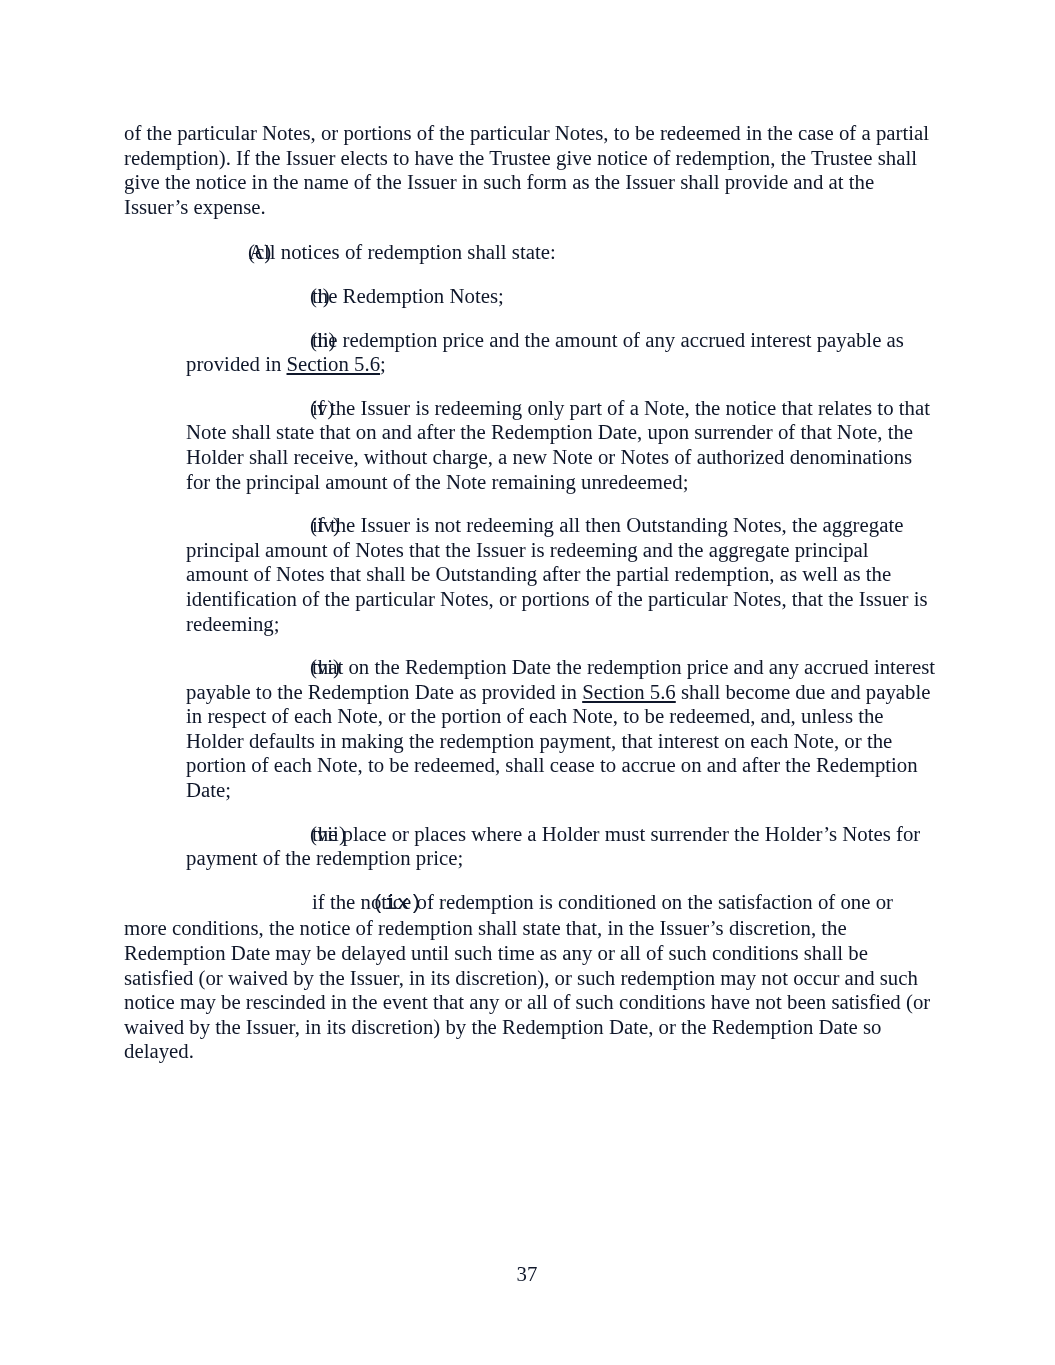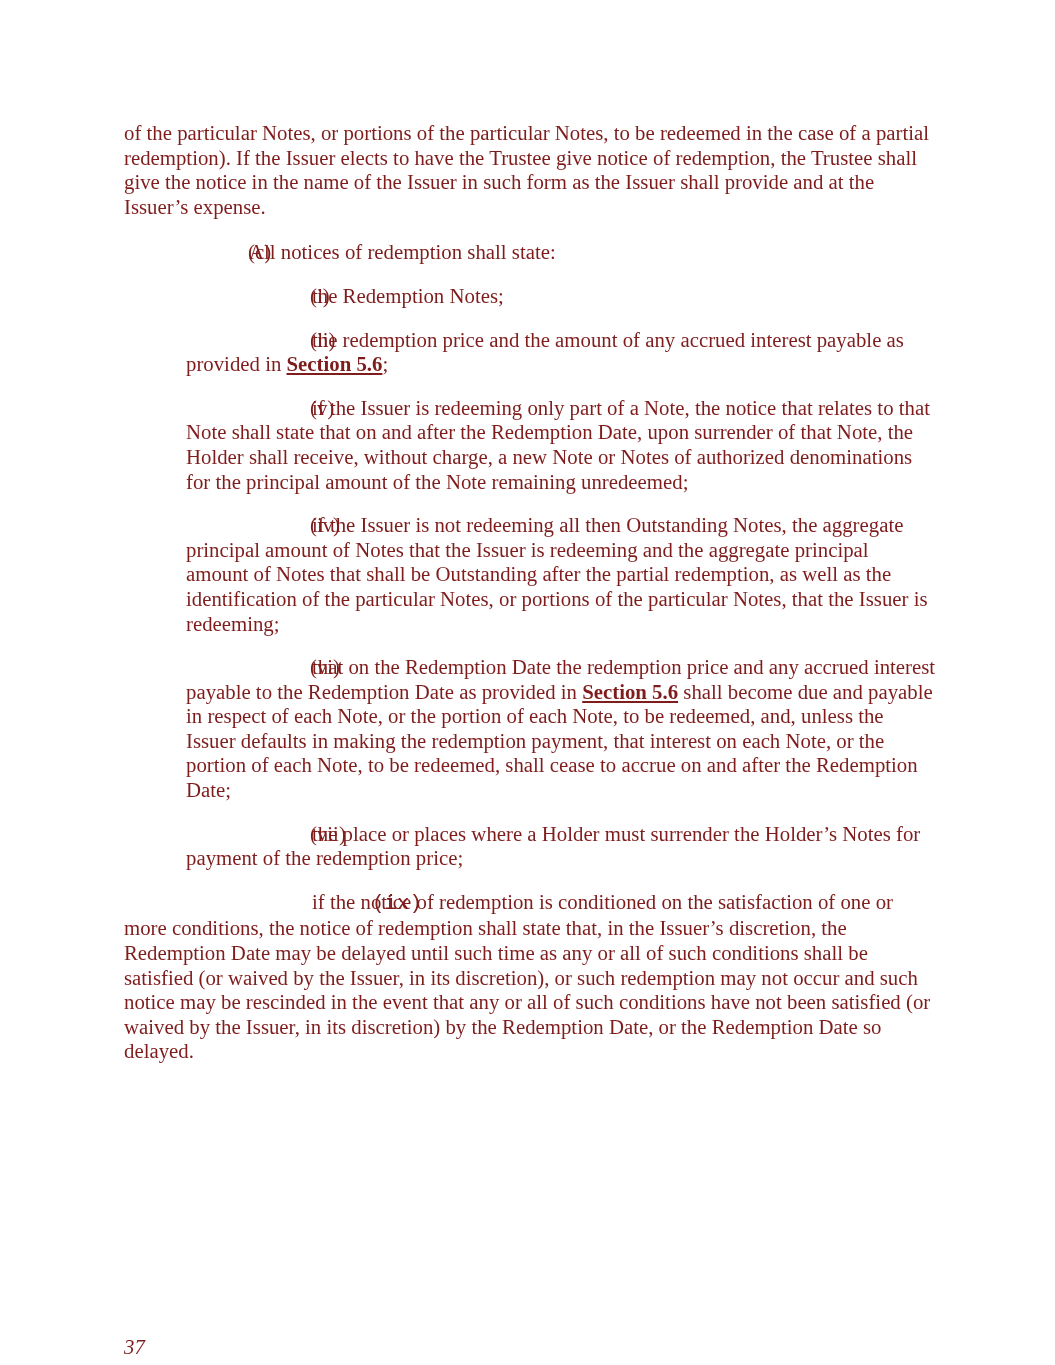"of the particular Notes, or" .page { color: #7f1d1d -> #0f172a }
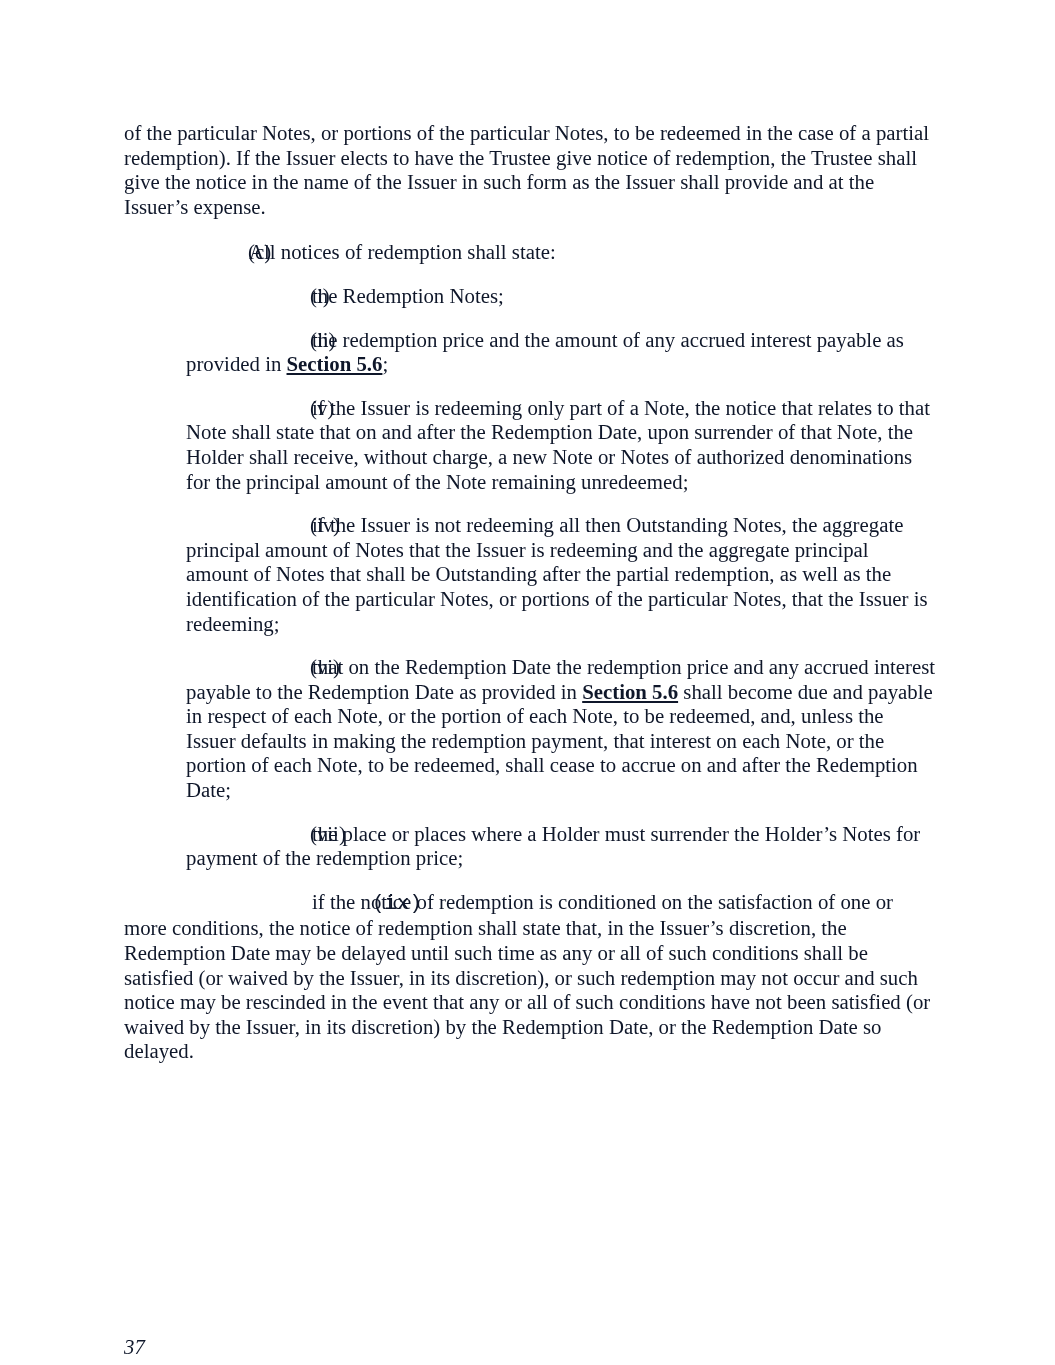"Section 5.6" .u { font-weight: bold -> none }
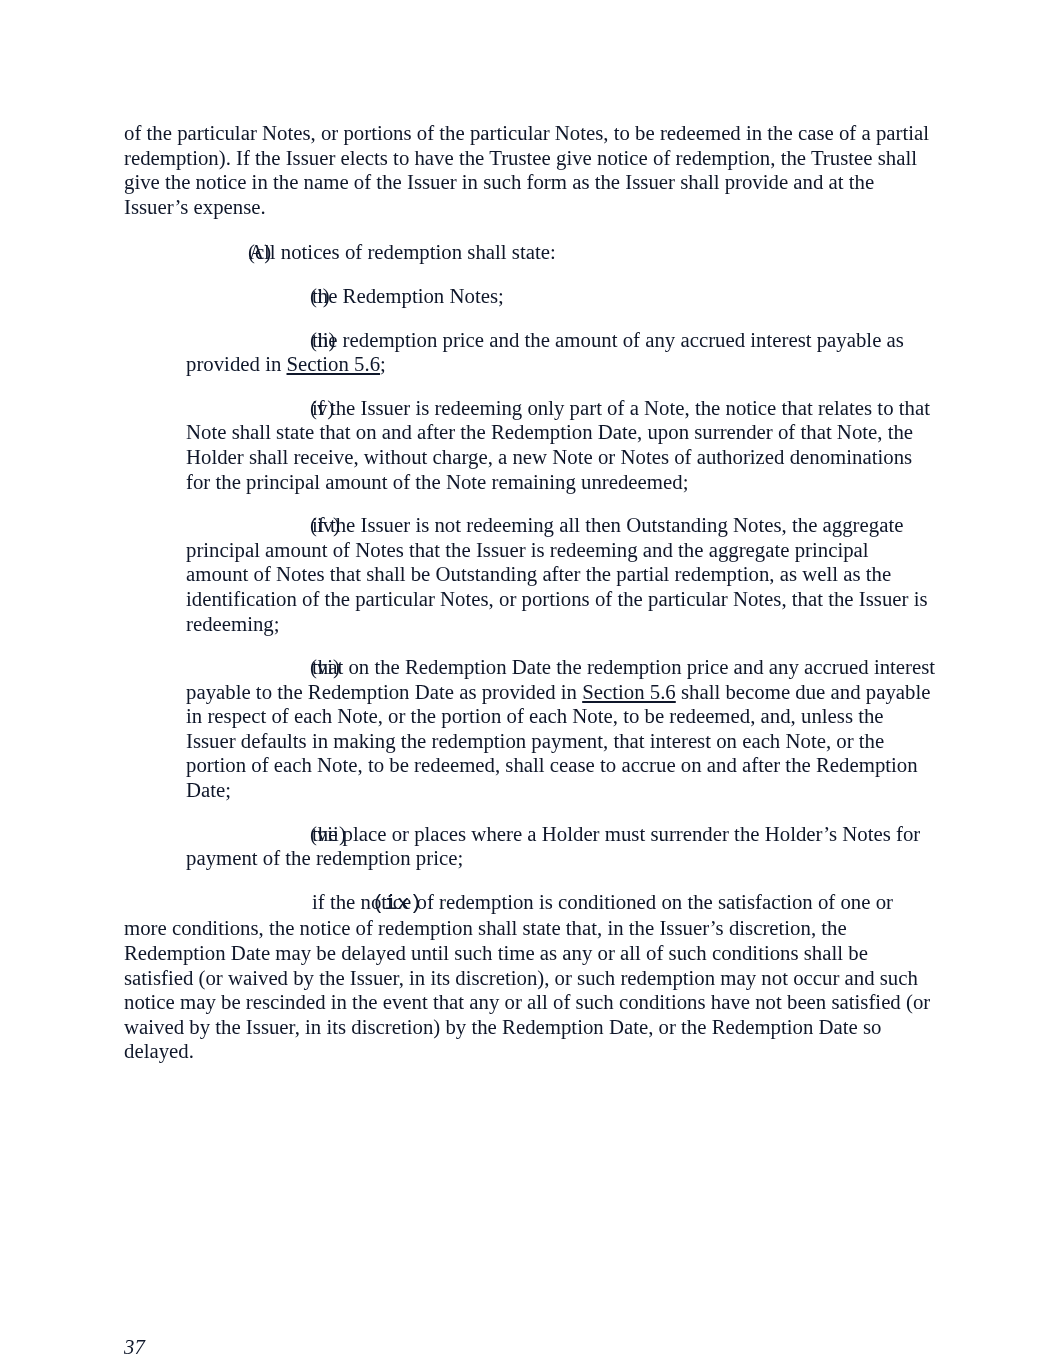"shall become due and payable" span { text: Issuer -> Holder }
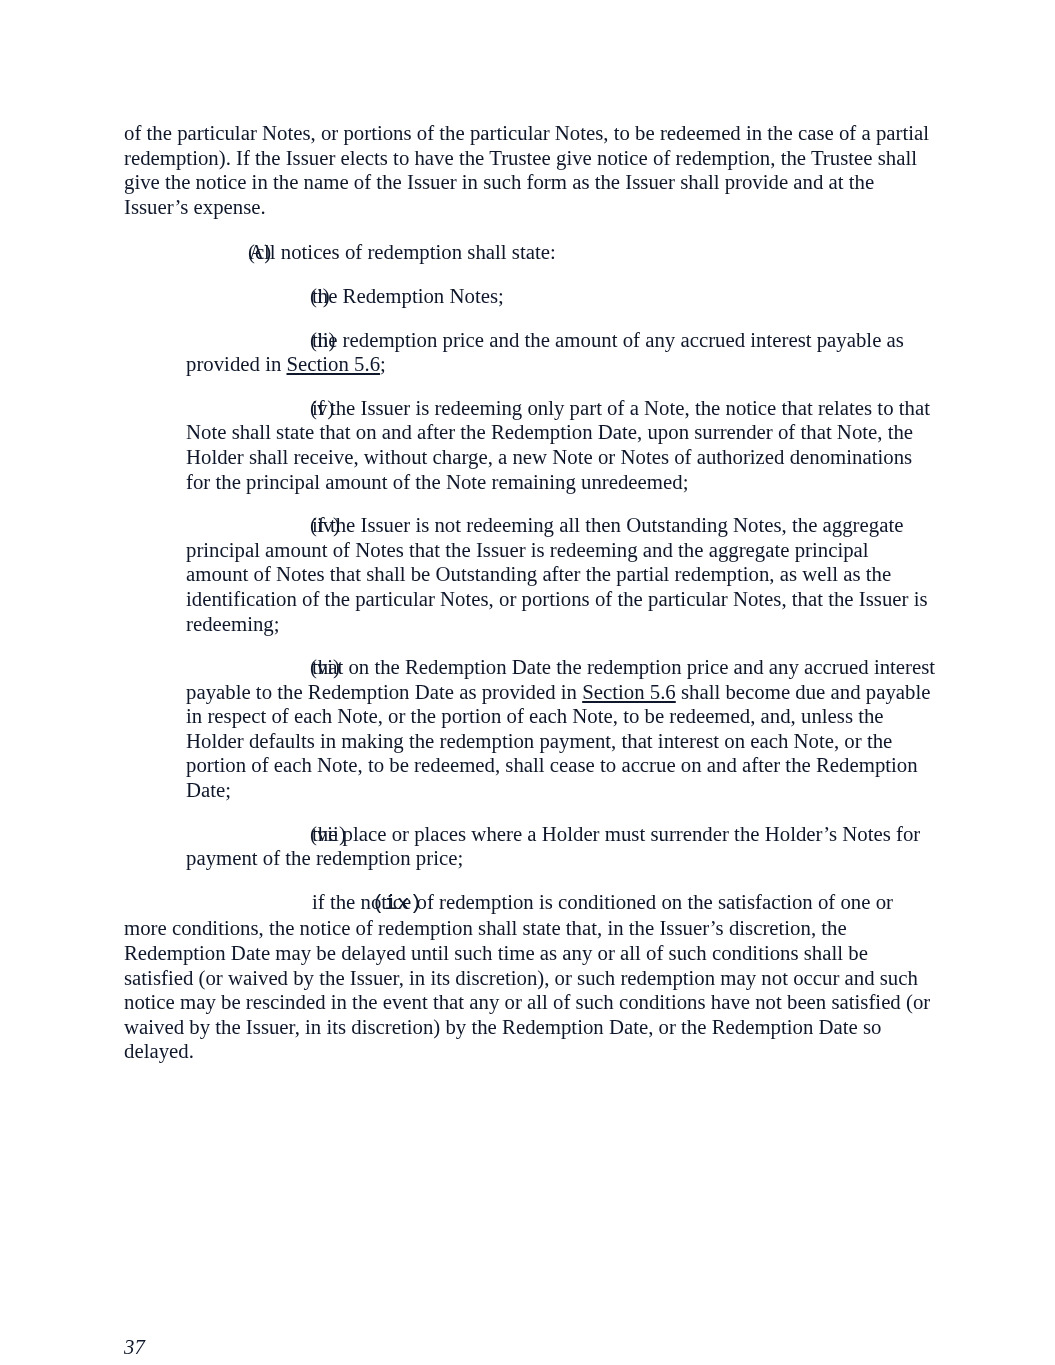"37" .page-number { font-style: italic -> none; text-align: none -> center; top: 1335px -> 1262px }
